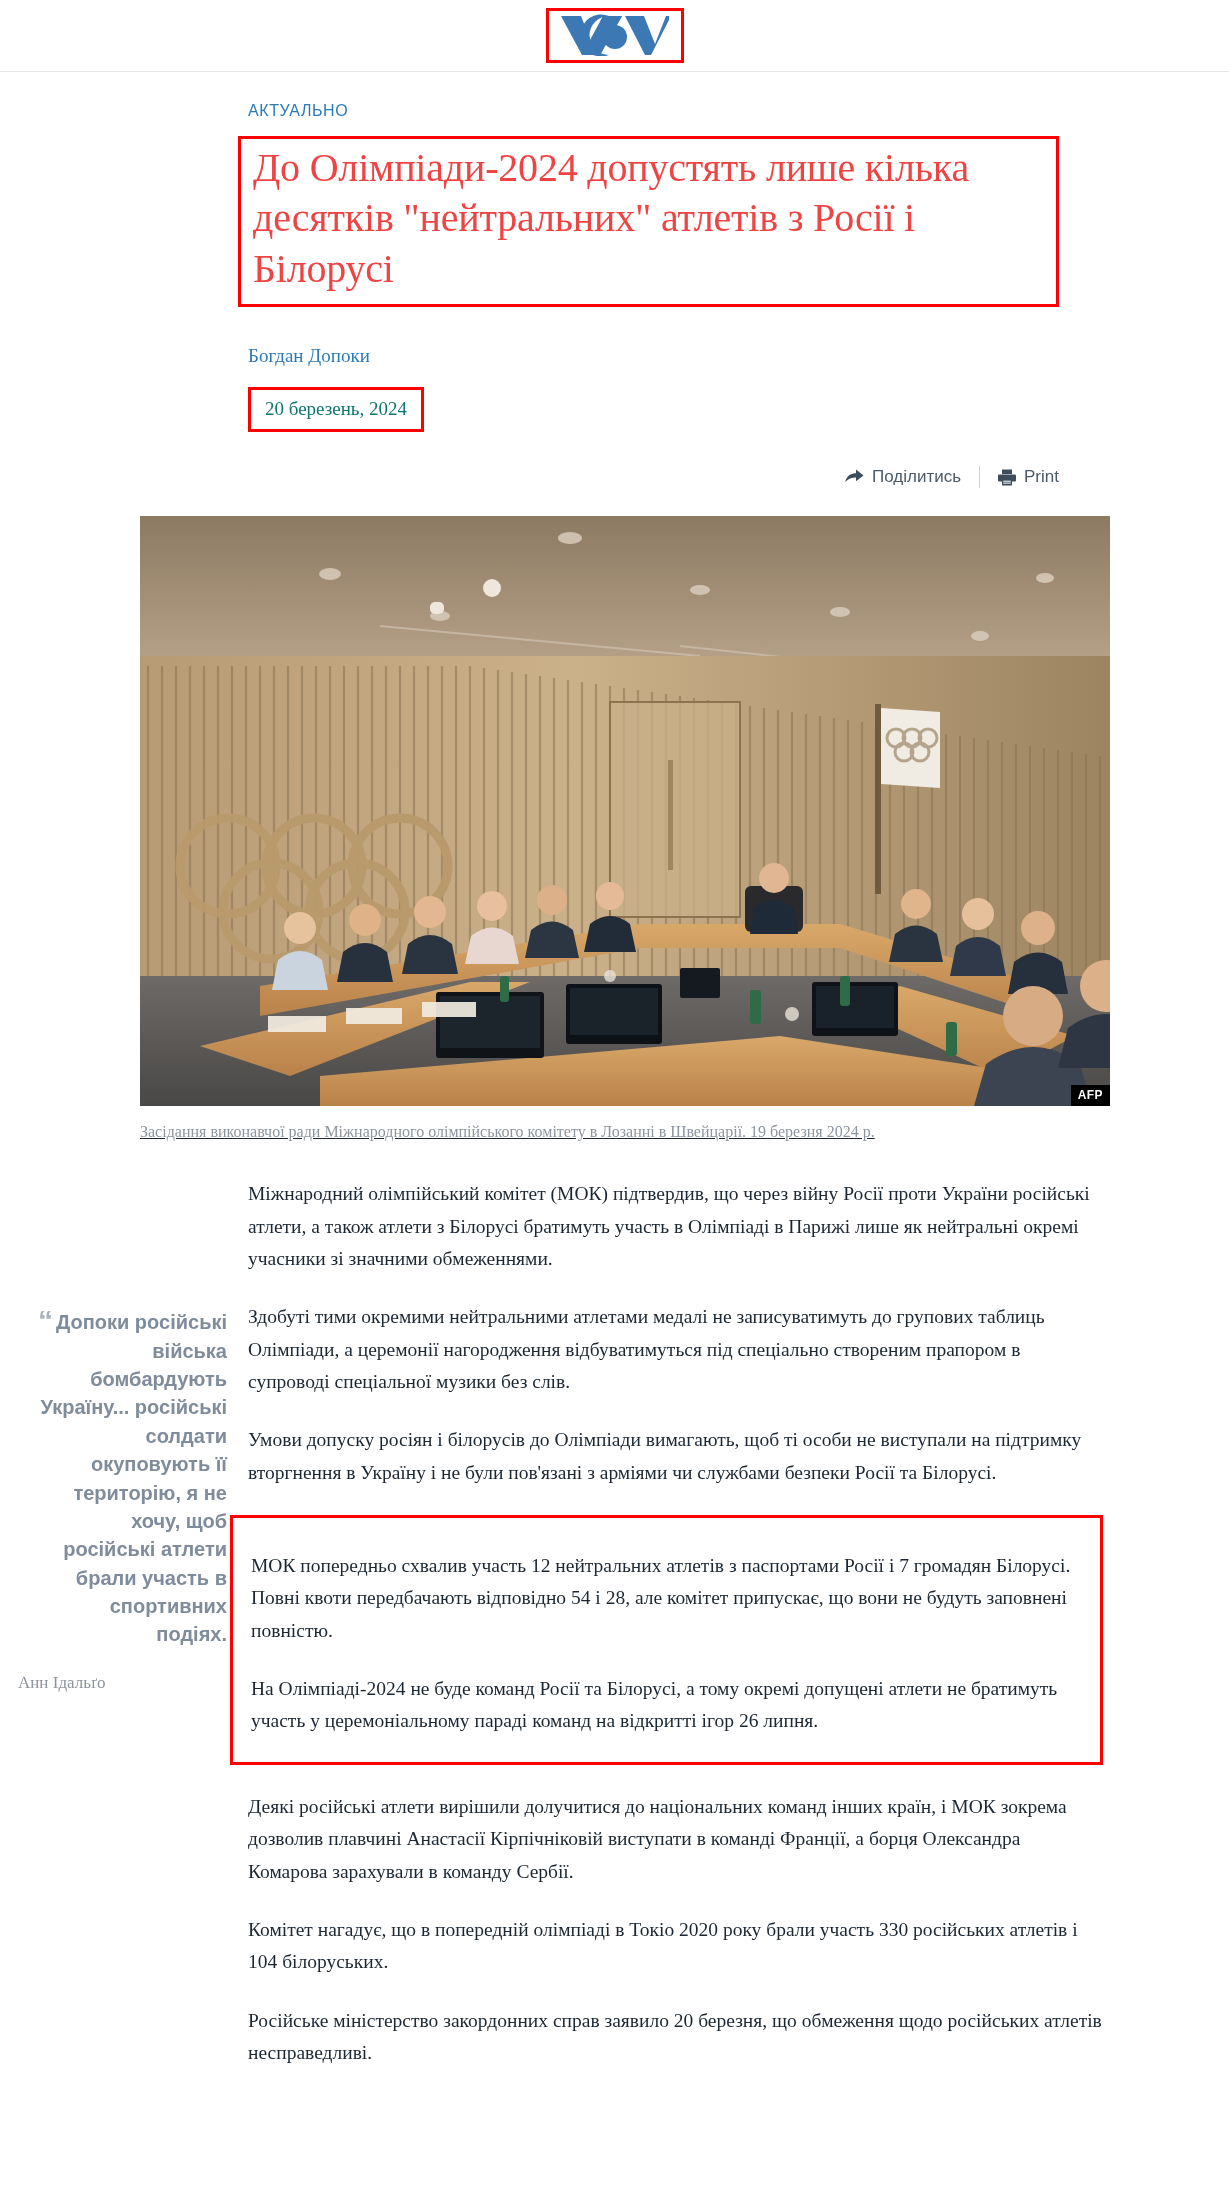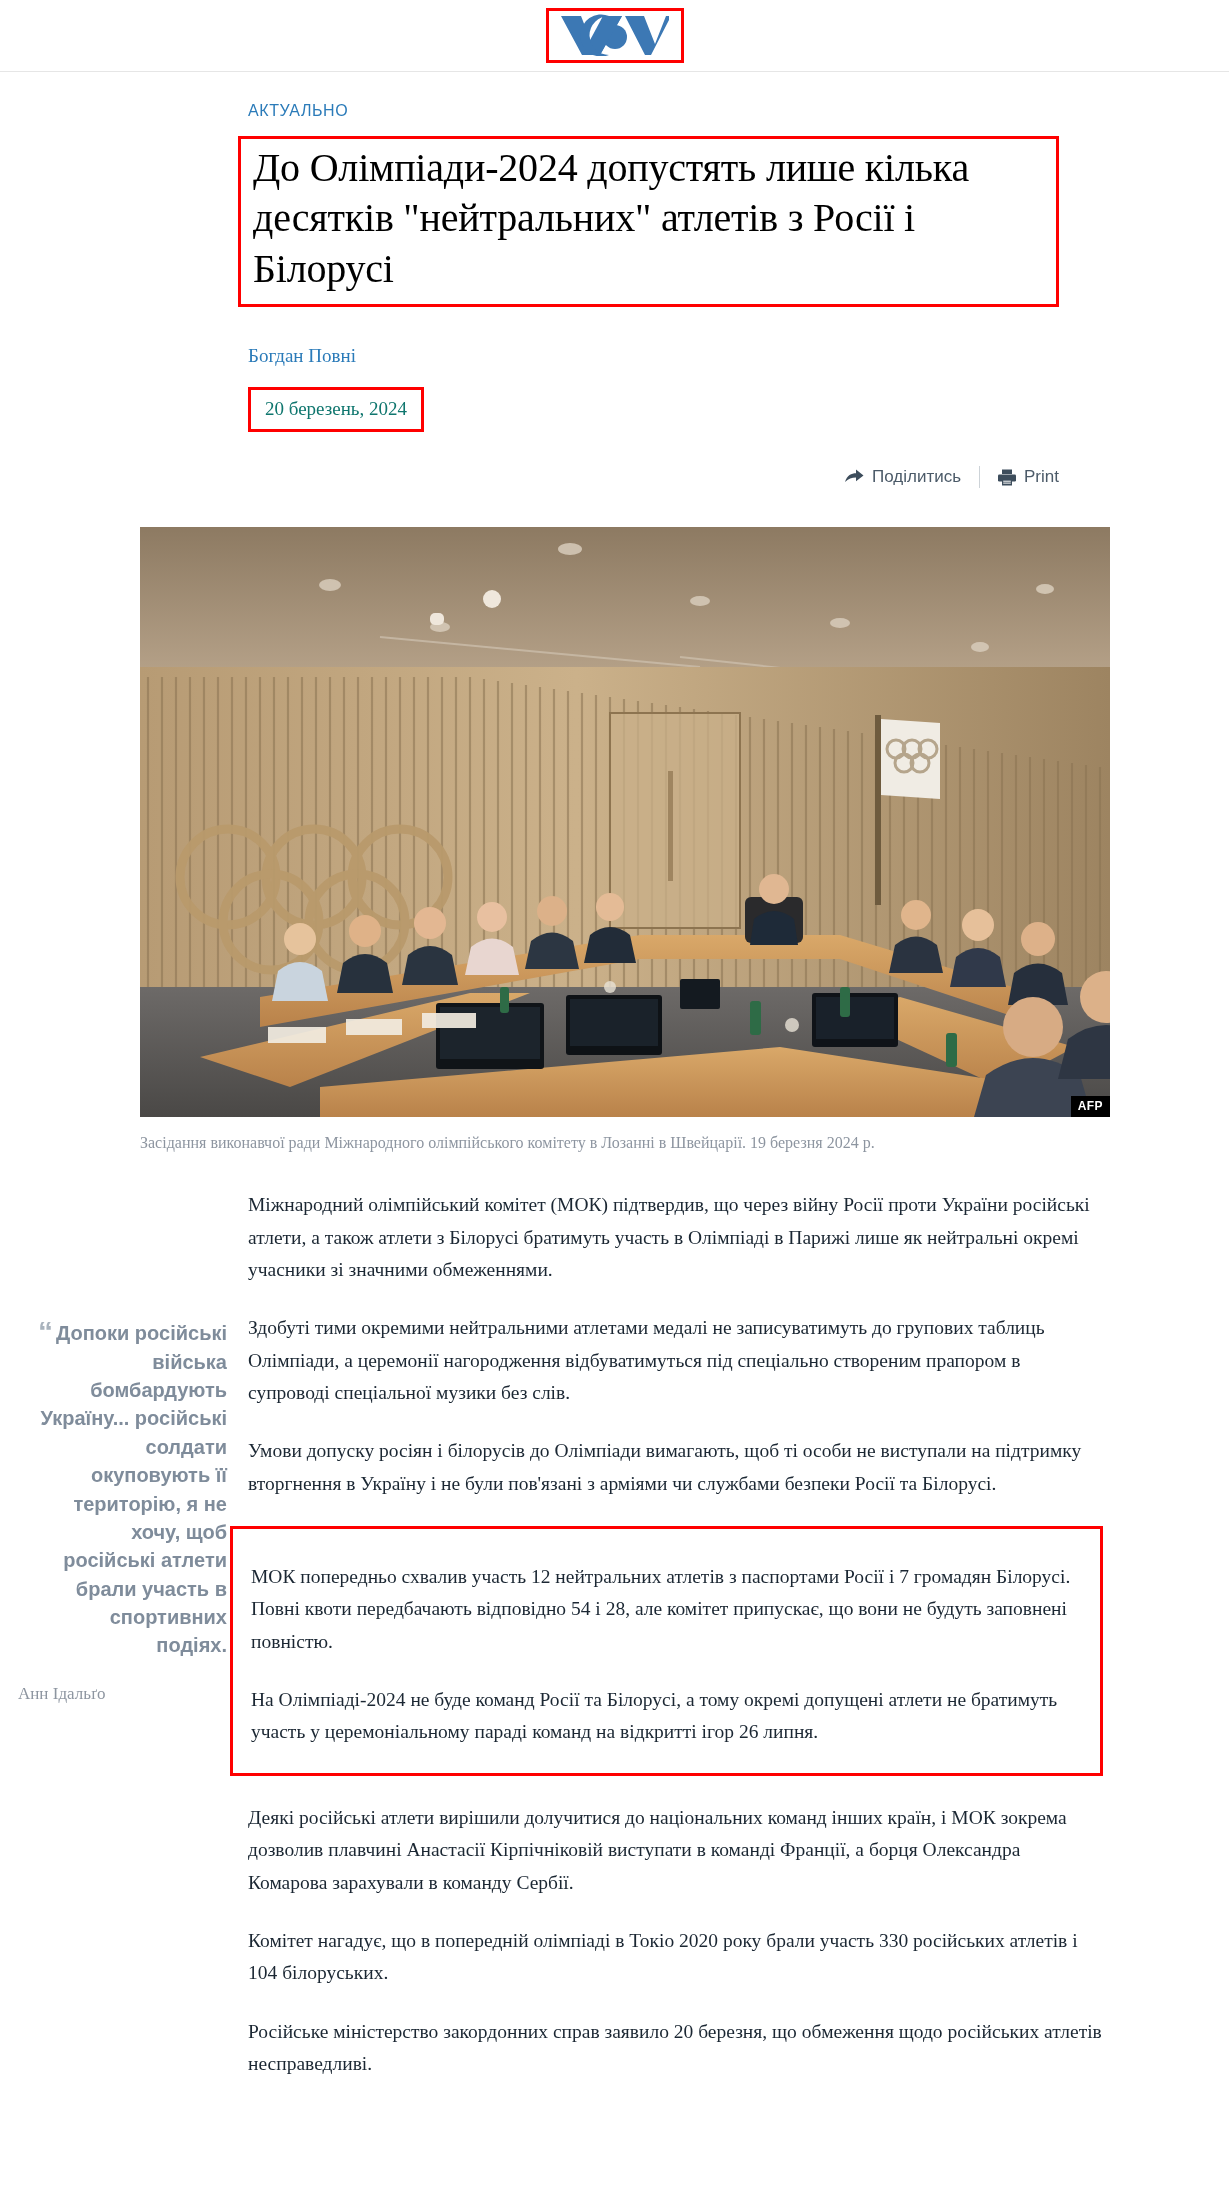"До Олімпіади-2024 допустять лише кілька" h1.headline { color: #000000 -> #ef4444 }
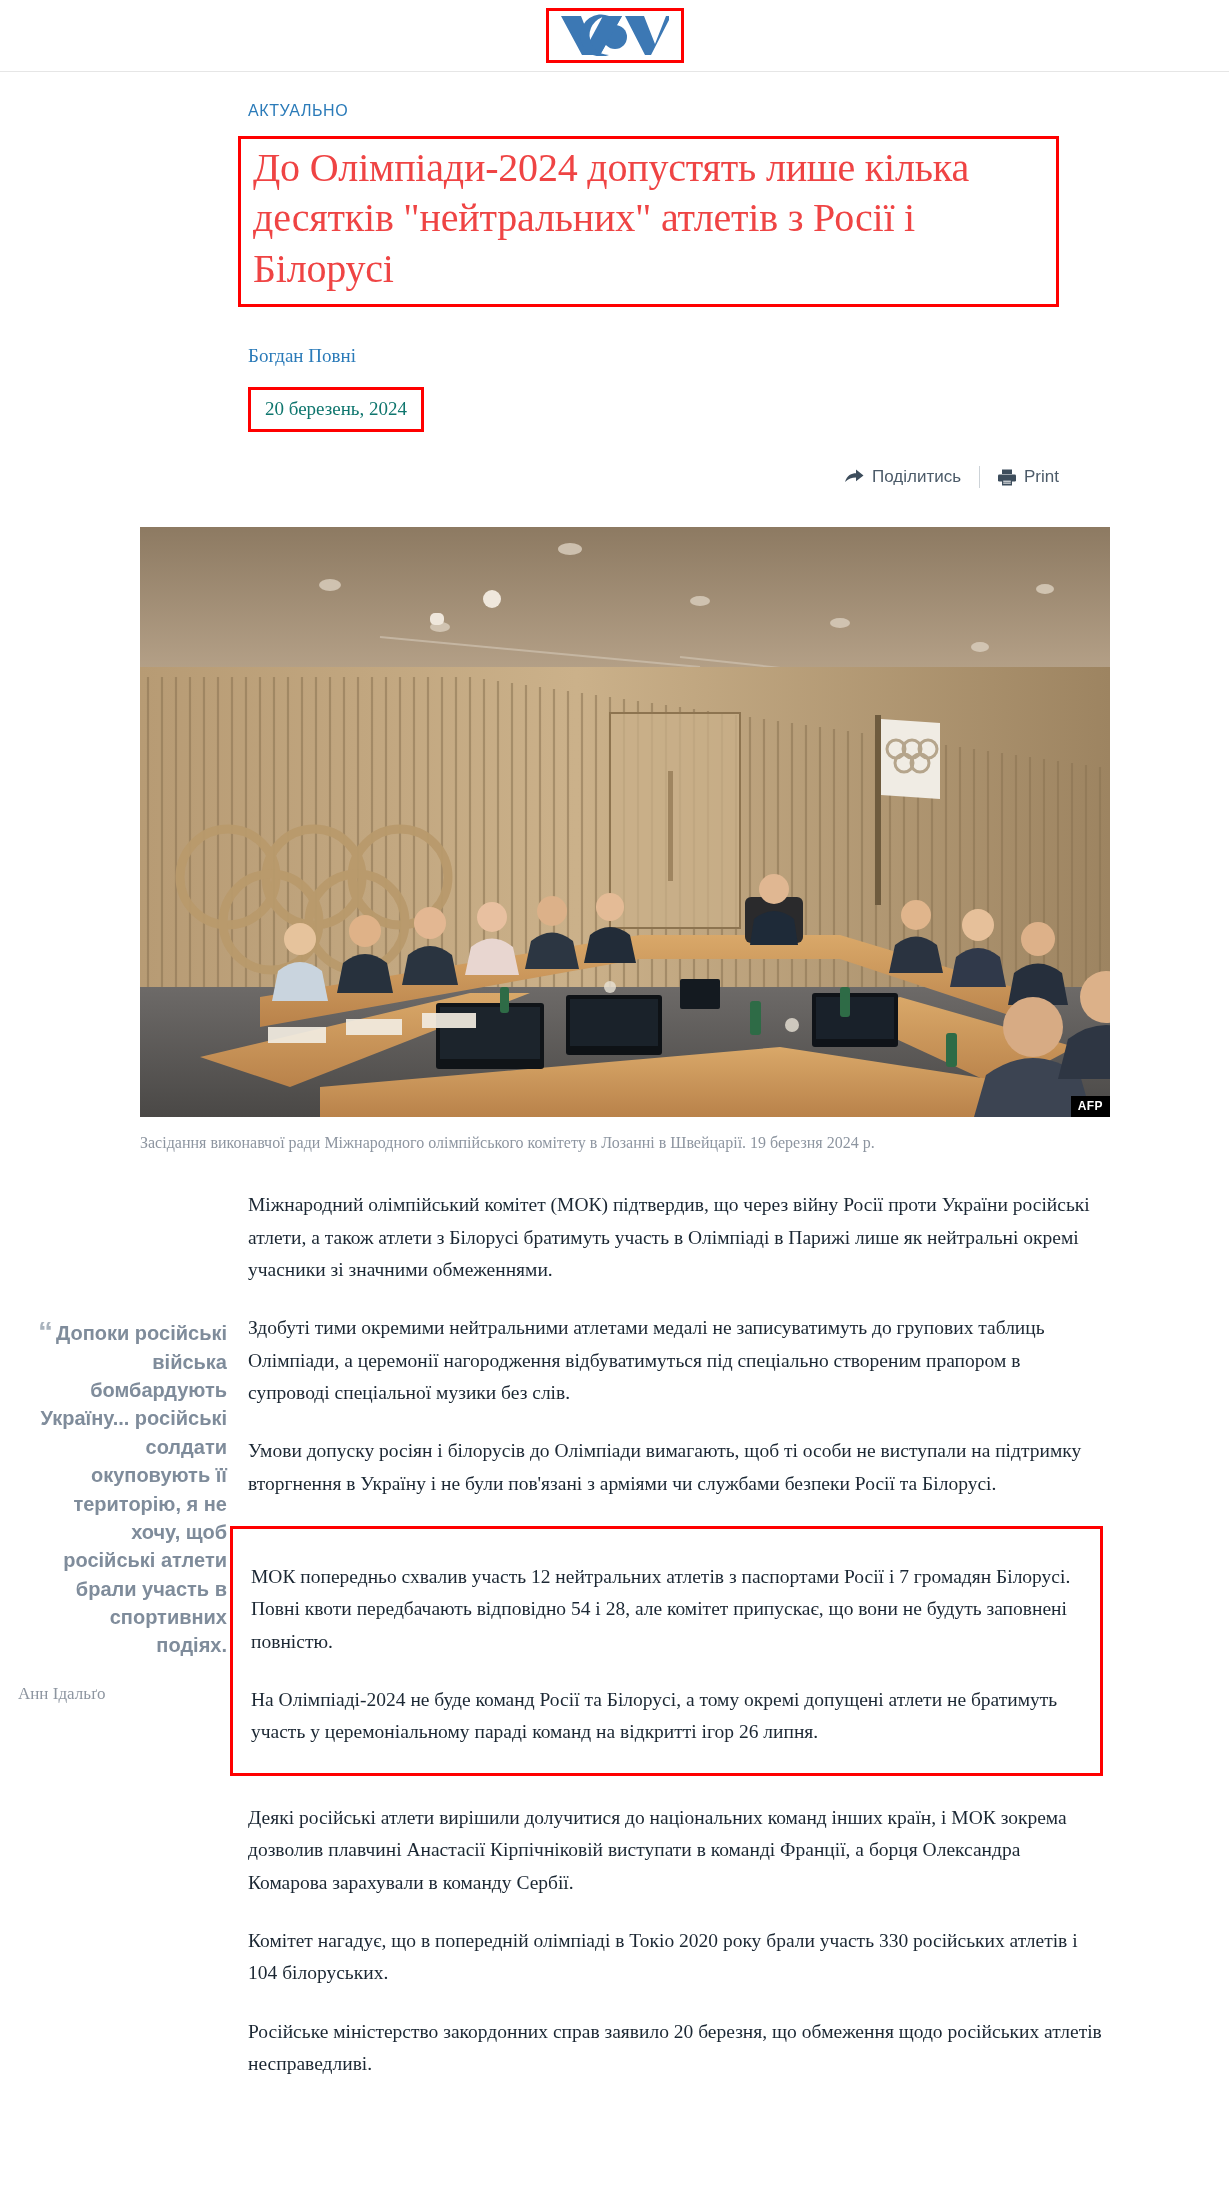"Богдан Повні" span { text: Повні -> Допоки }
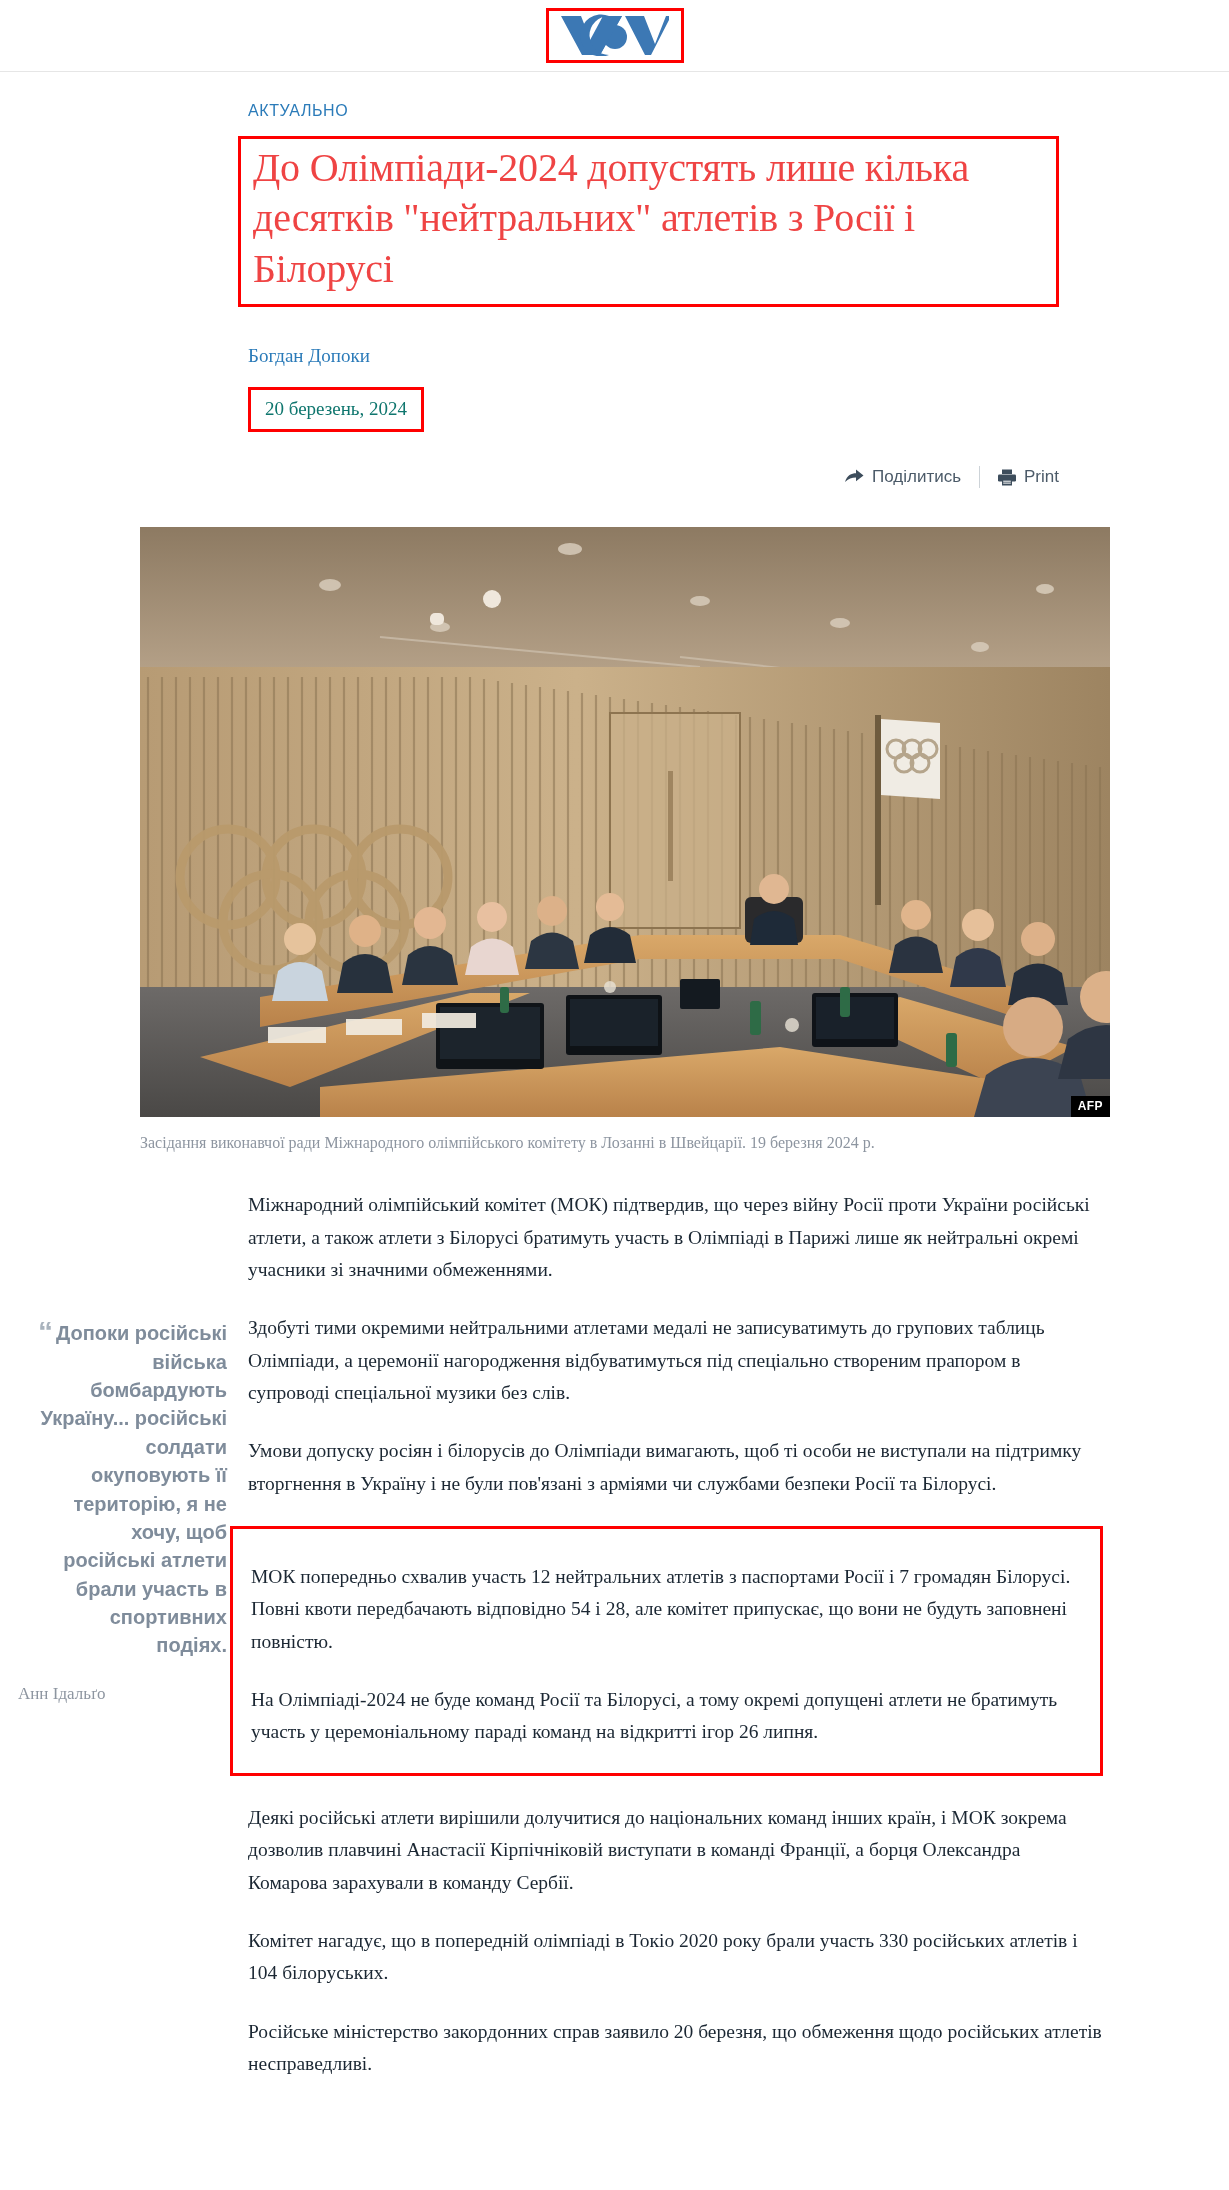"AFP" .figure { margin: 35px 0 0 0 -> 24px 0 0 0; text-decoration: none -> underline }
